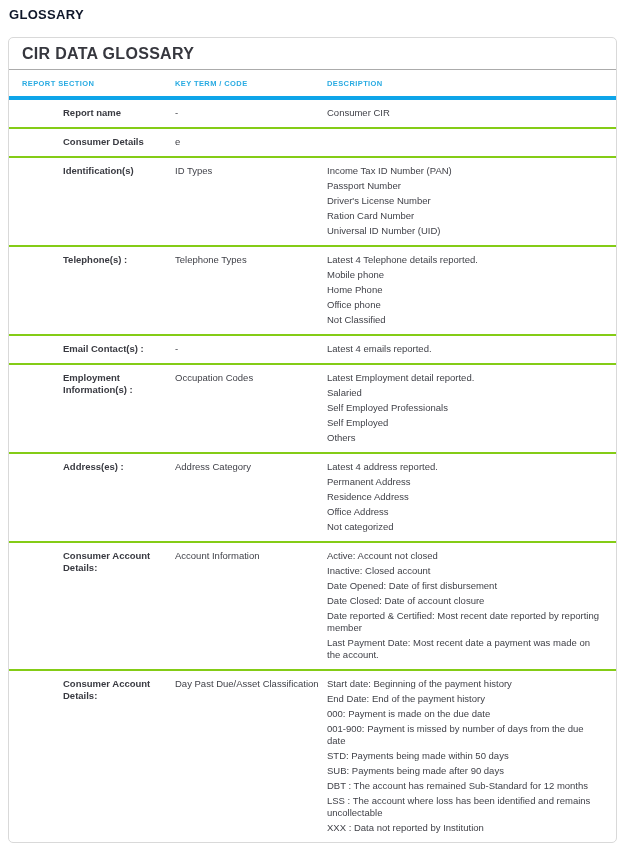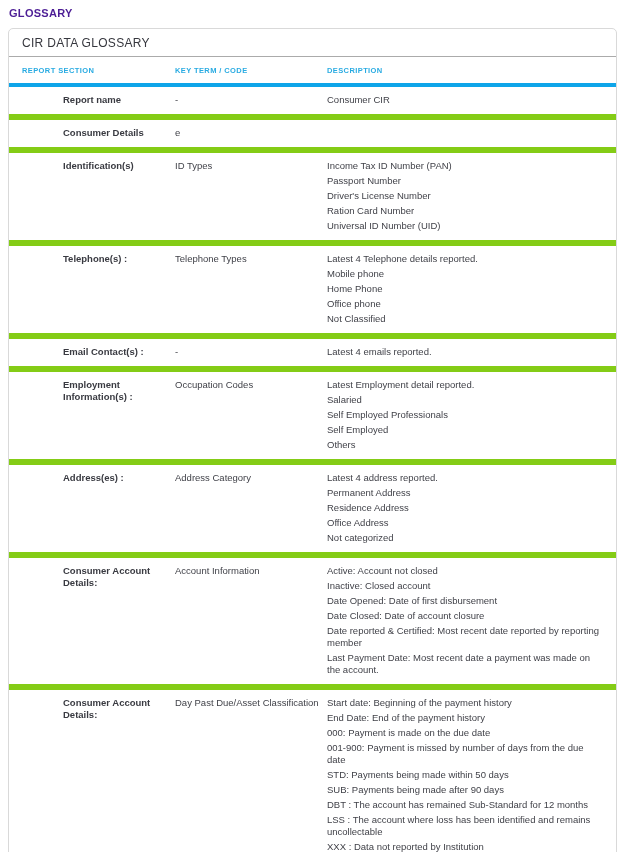"GLOSSARY" .page-title { color: #4c1d95 -> #0f172a; font-size: 11px -> 13px; margin-bottom: 9px -> 15px }
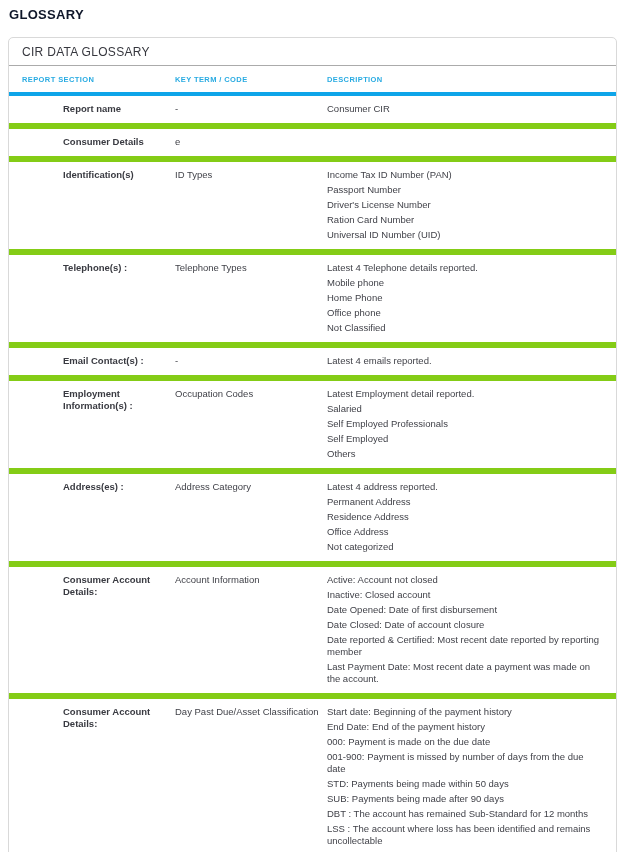"CIR DATA GLOSSARY" .card-header { font-size: 12px -> 16px; font-weight: normal -> bold }
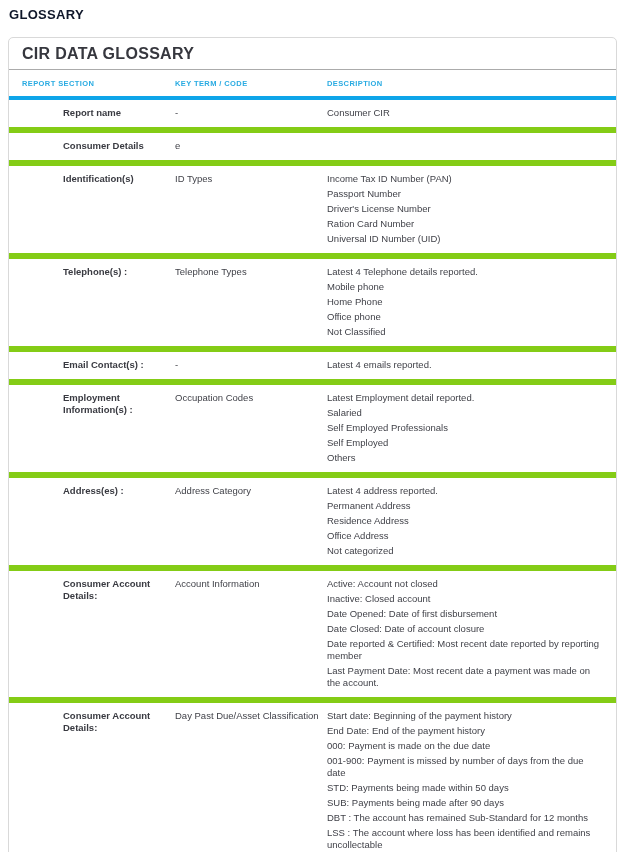"Consumer Details" .row + .row { border-top: 6px solid #84cc16 -> 2px solid #84cc16 }
